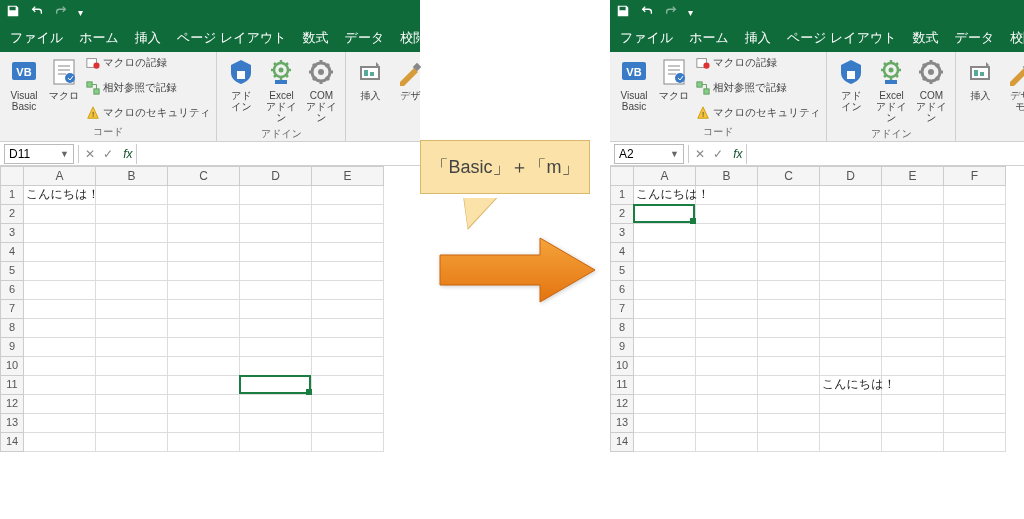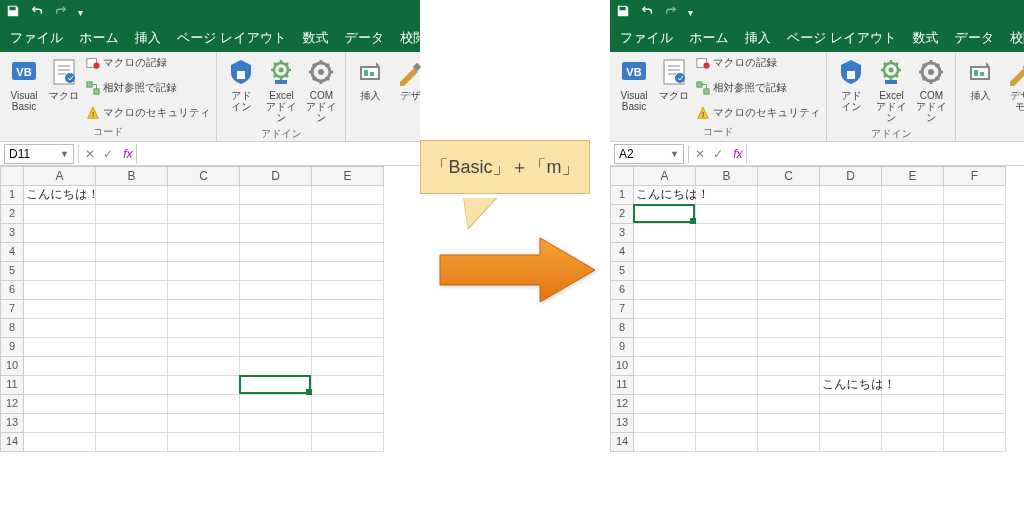"fx" .fbar .fx { color: #a21caf -> #14532d }
